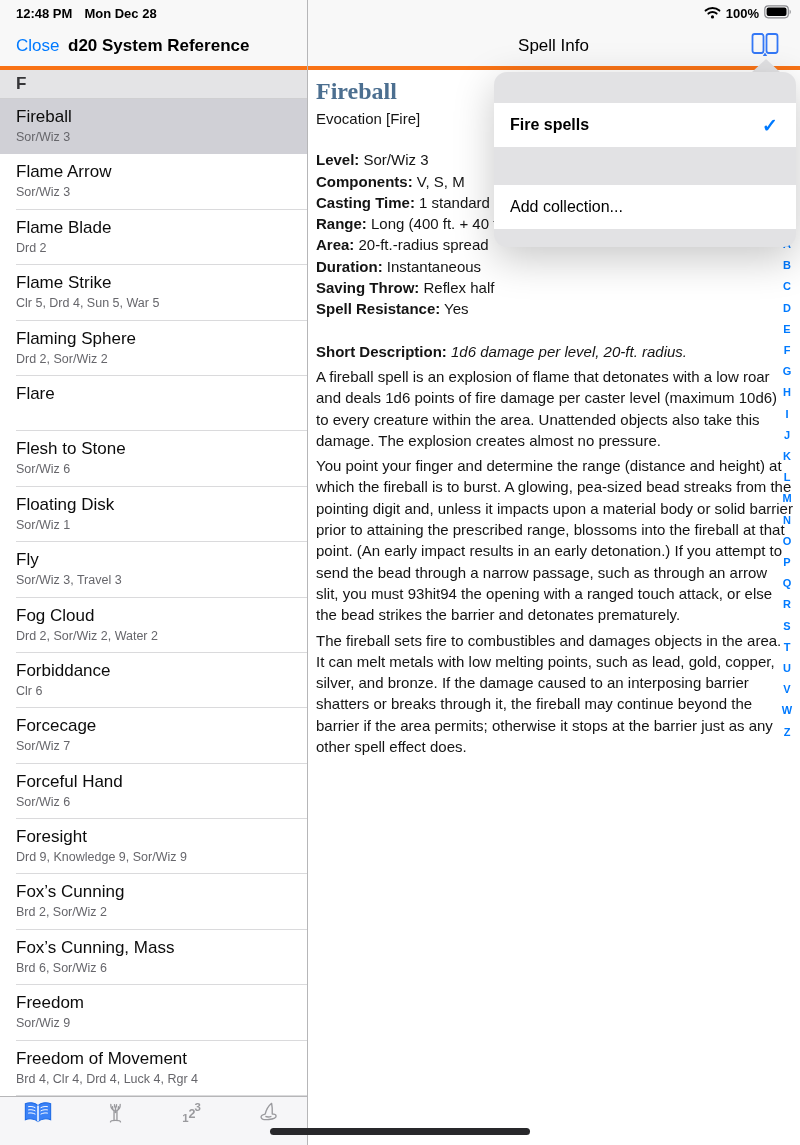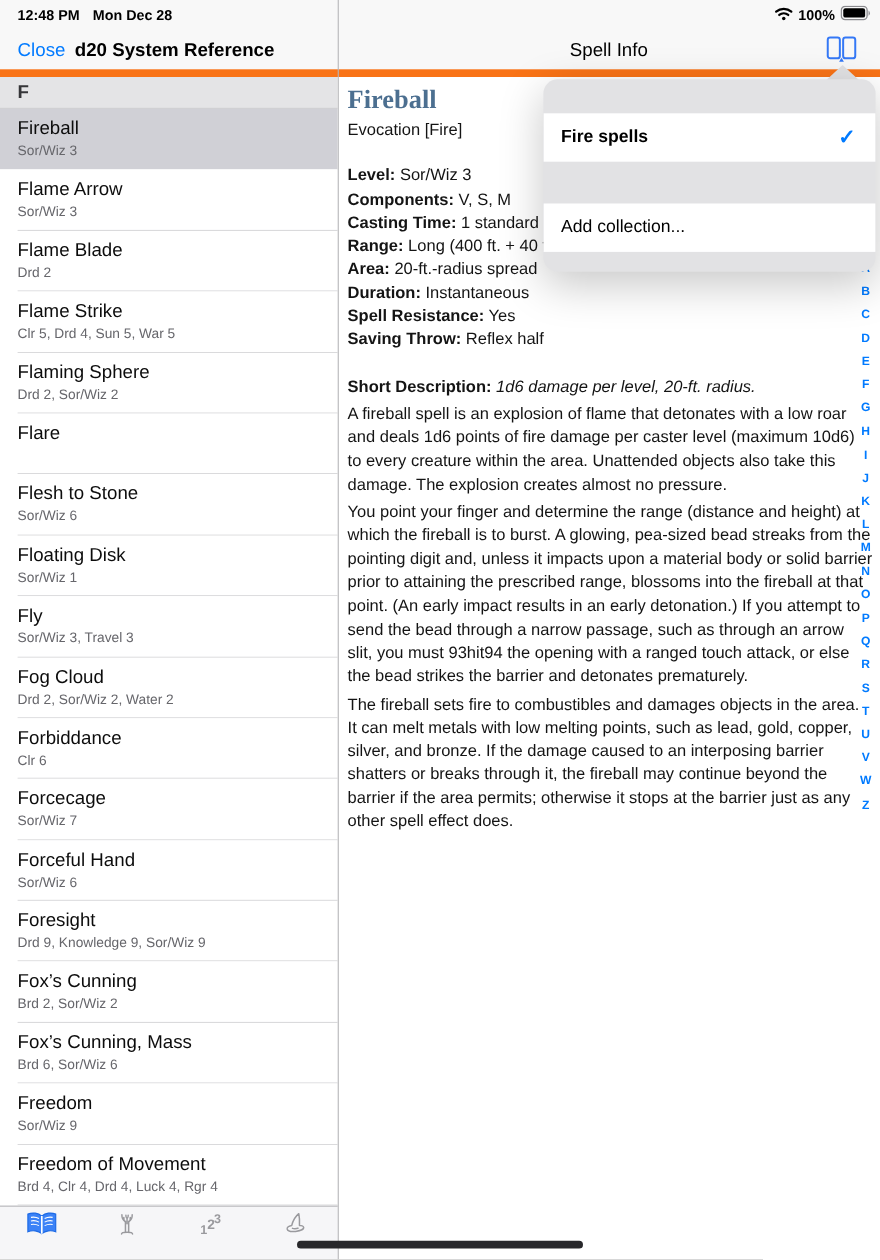"12:48 PM" .header { border-bottom: 7px solid #f97316 -> 4px solid #f97316 }
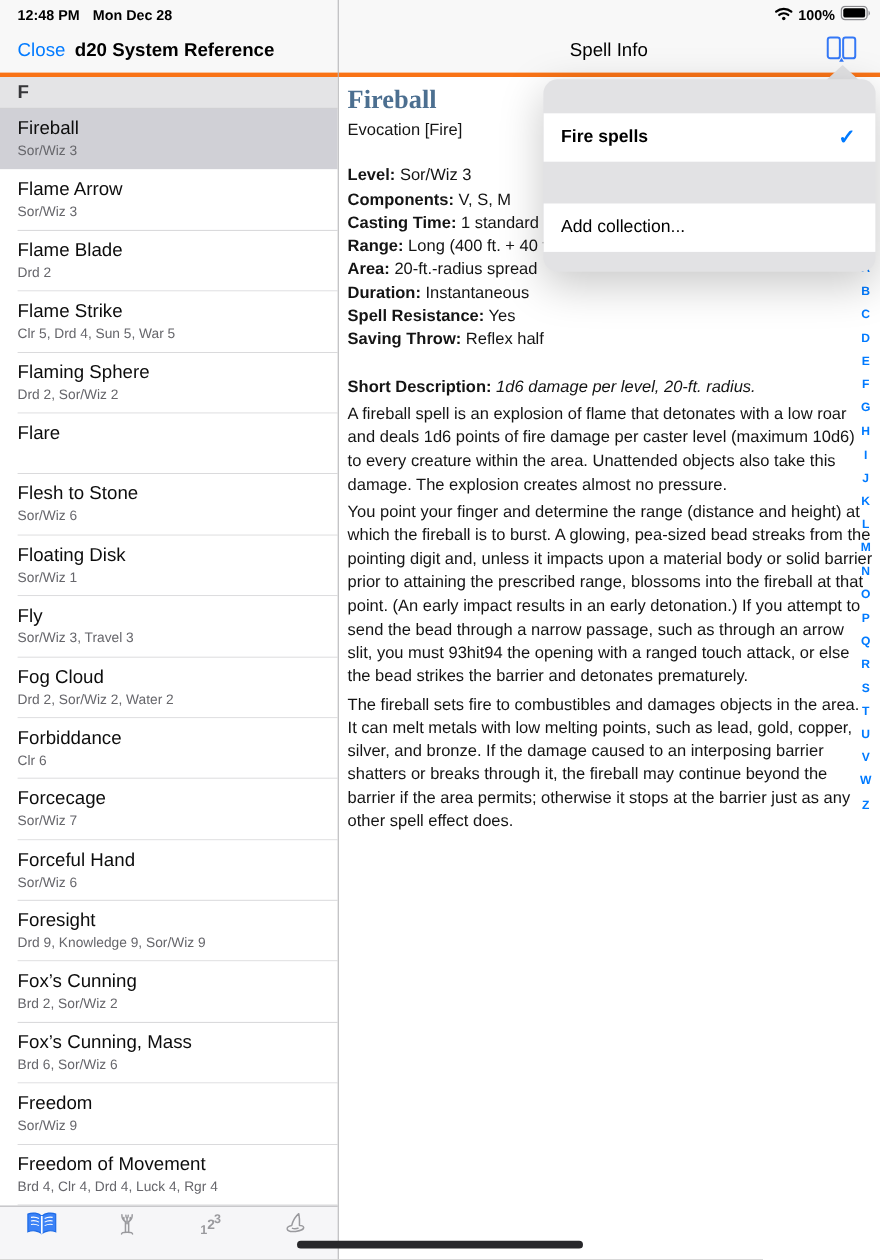"Spell Resistance: Yes" div.stat-line { order: before "Saving Throw: Reflex half" -> after "Saving Throw: Reflex half" }
